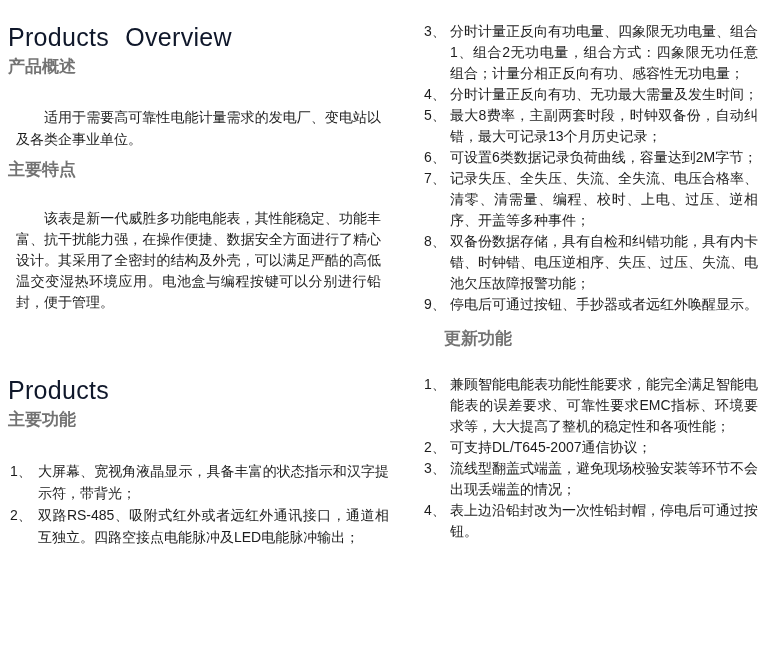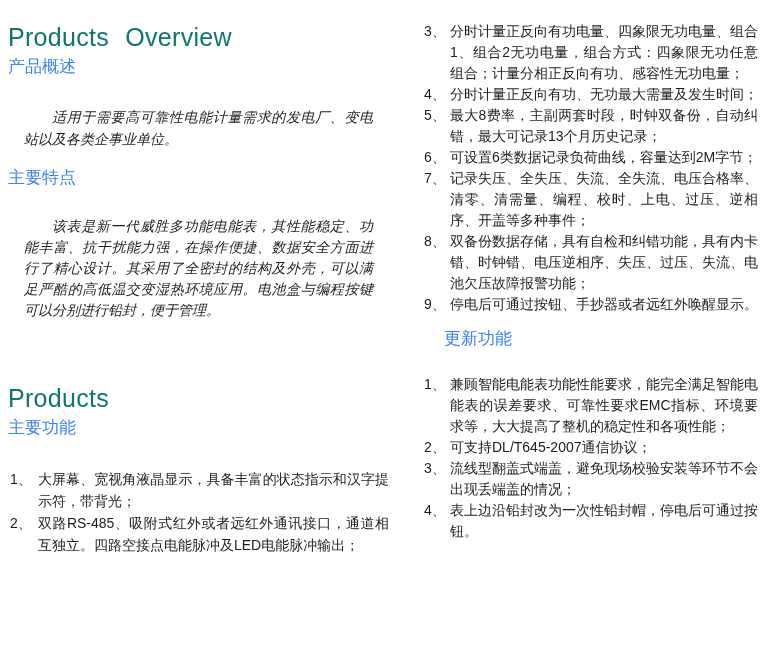"Products Overview" h1.en { color: #0f766e -> #0f172a }
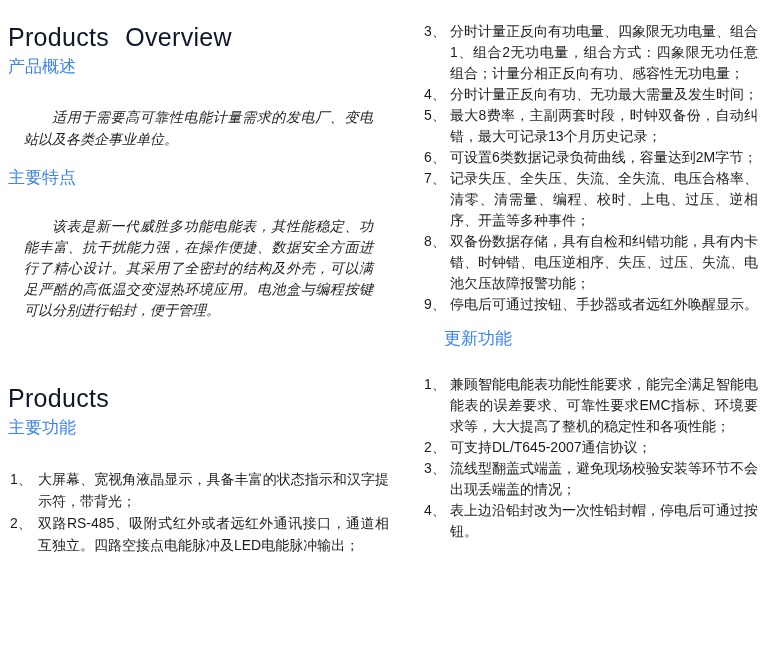"产品概述" h2.zh { color: #3b82f6 -> #737373; font-weight: 400 -> 700 }
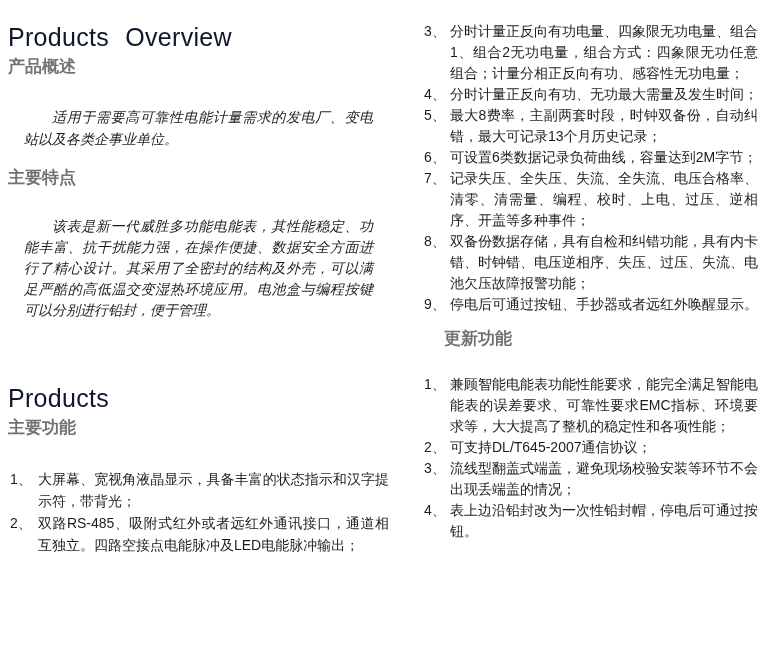"适用于需要高可靠性电能计量需求的发电厂、变电站以及各类企事业单位。" p.body { font-style: italic -> none; margin: 16px -> 8px }
